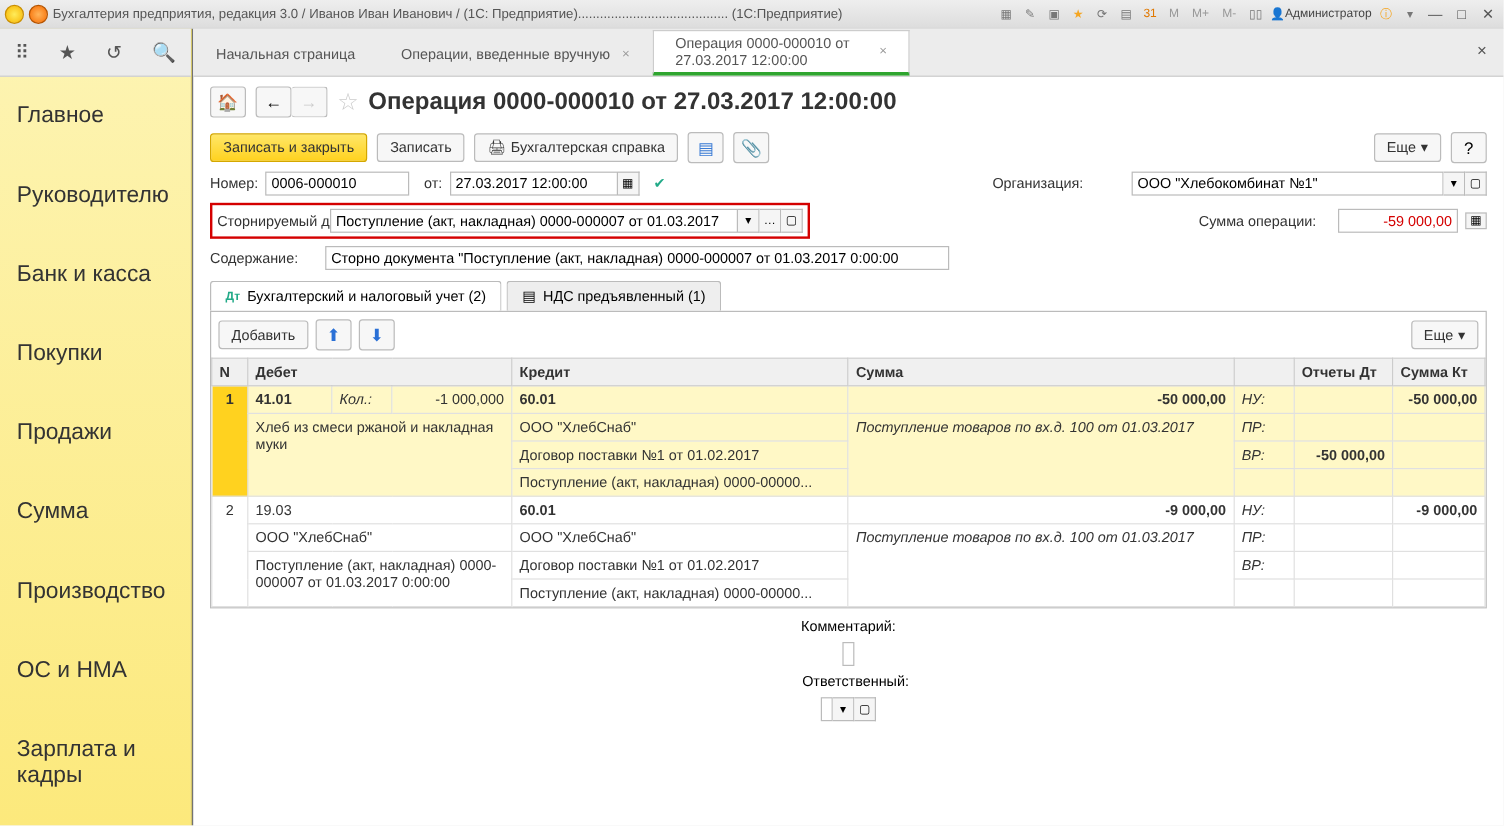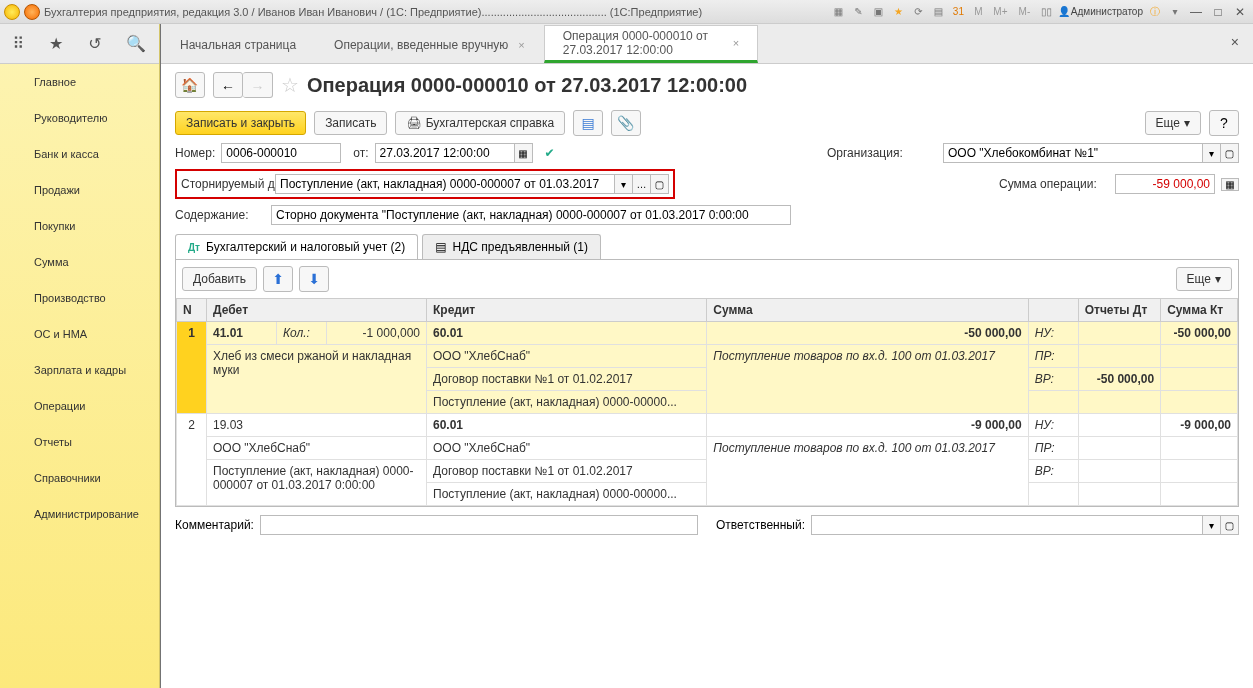"Главное" .sidebar .item { font-size: 11px -> 19px; margin-left: 20px -> none; padding: 12px 14px -> 22px 14px }
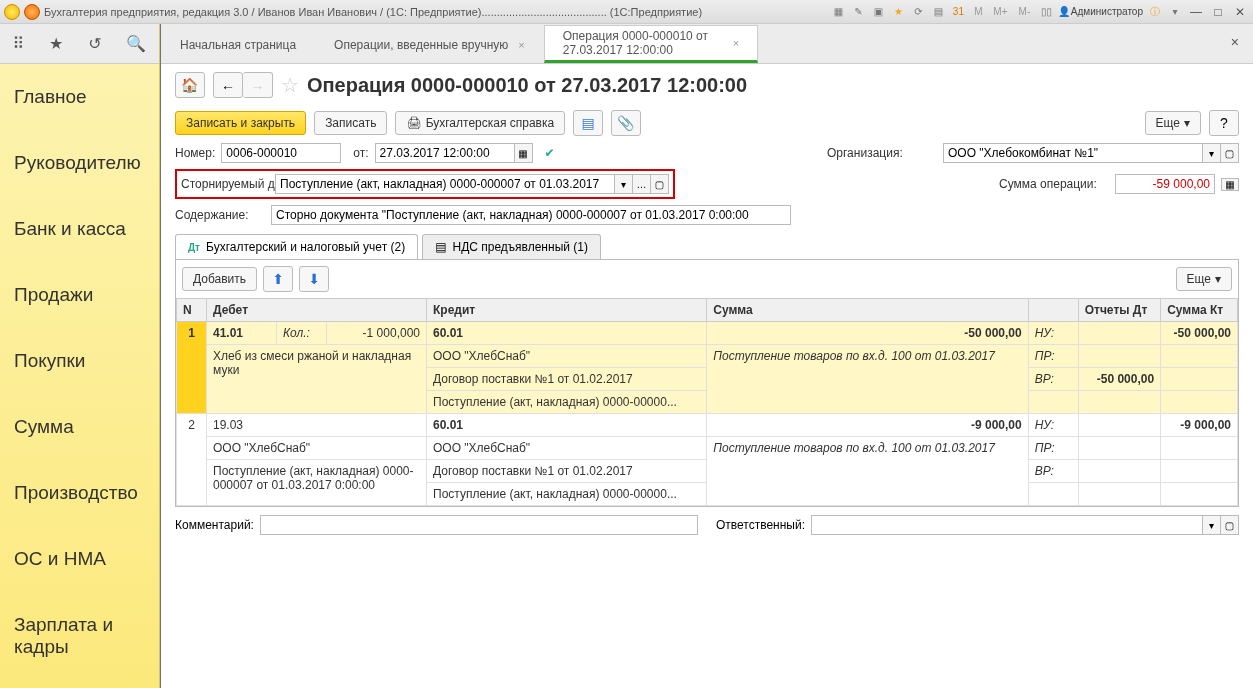"Продажи" div.item { order: before "Покупки" -> after "Покупки" }
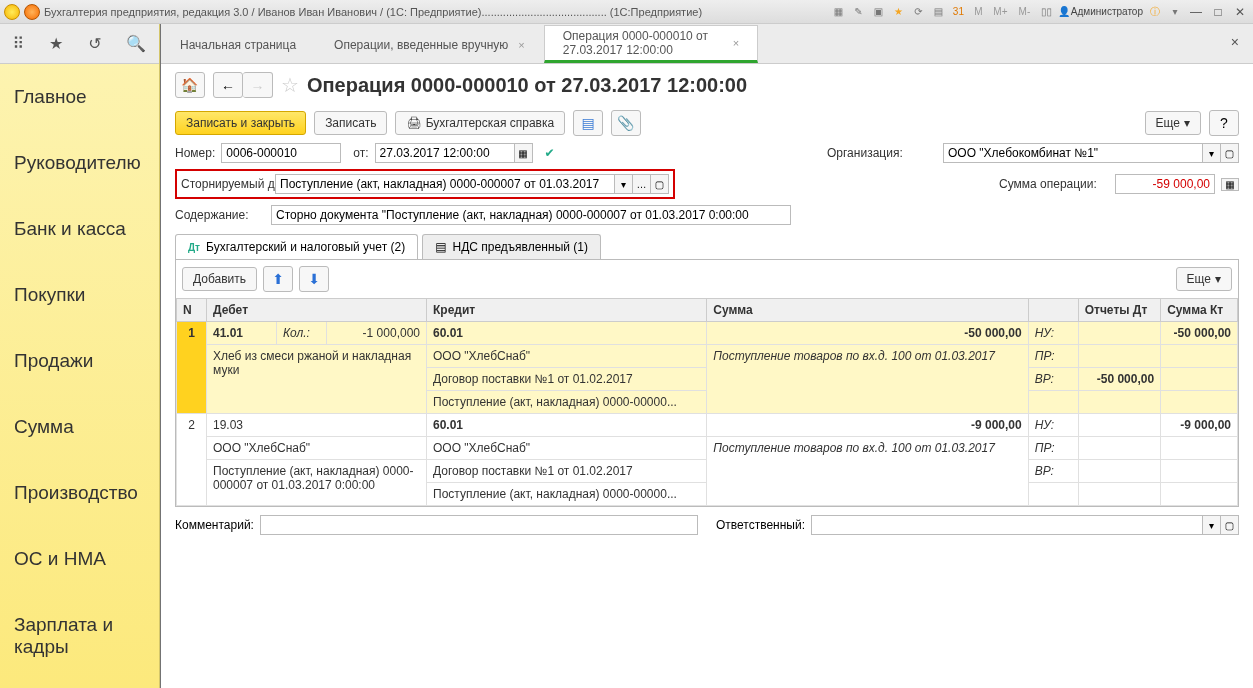"Комментарий:" .bottom-row { flex-direction: none -> column }
